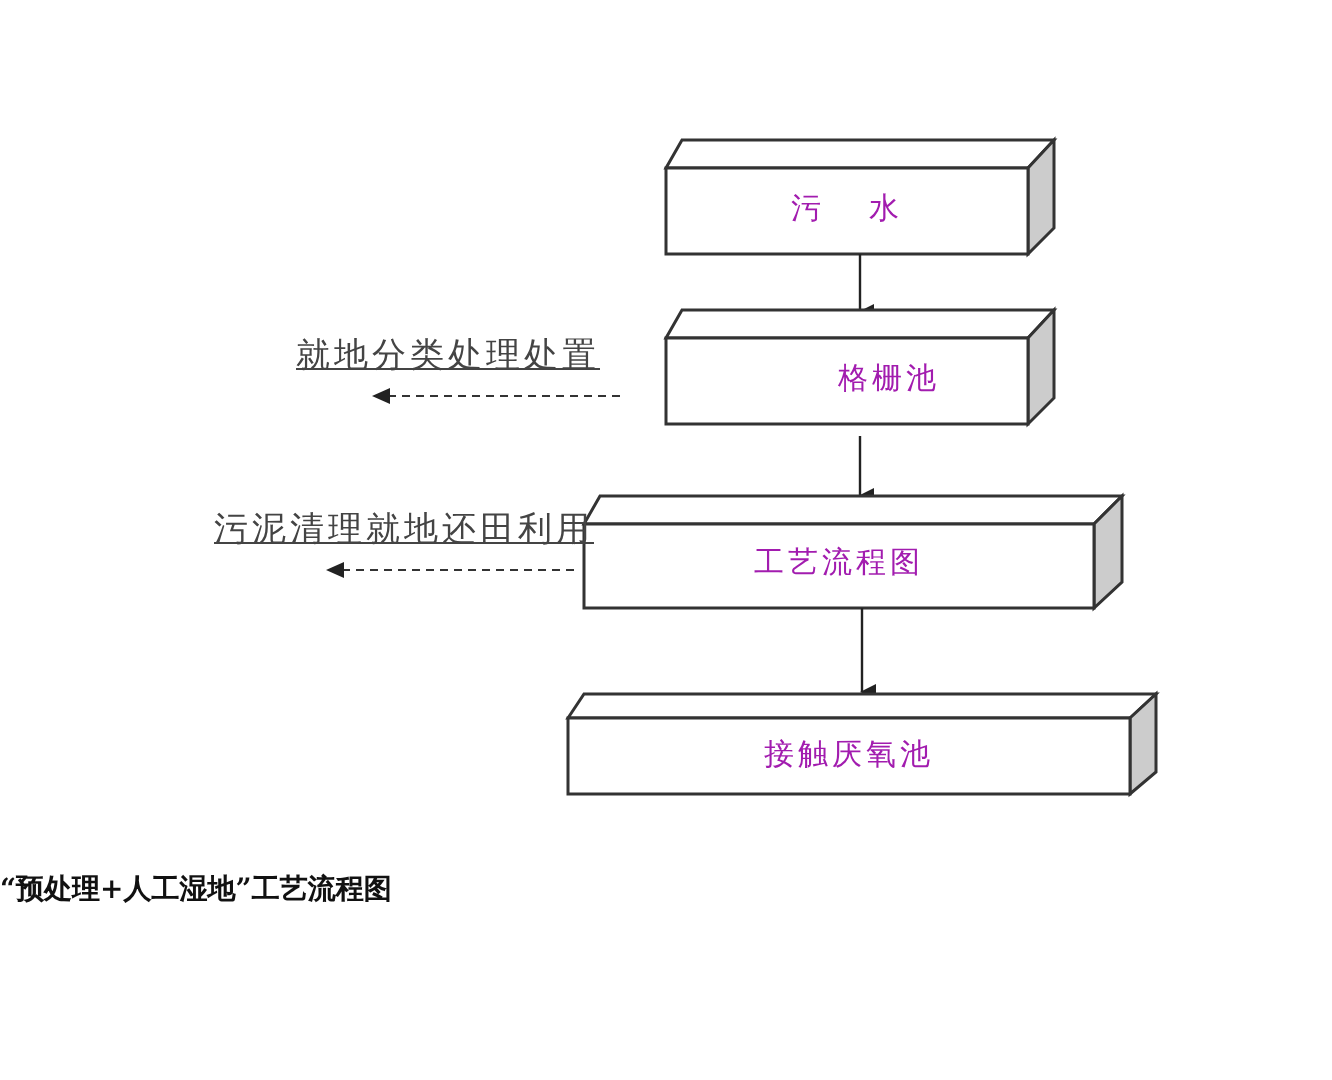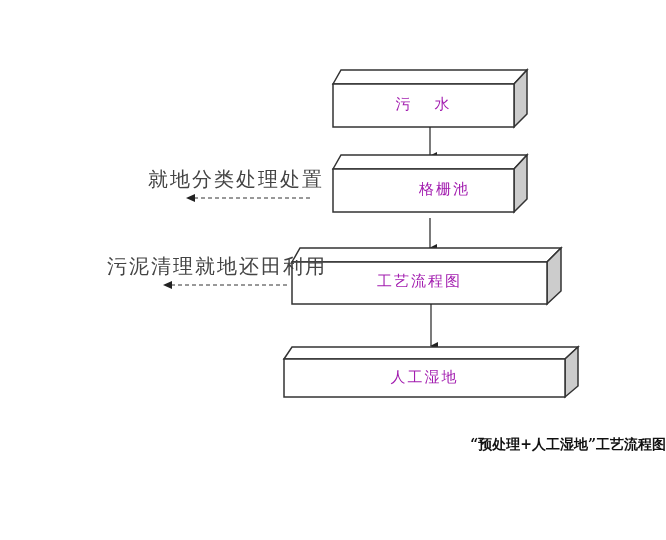"就地分类处理处置" .side-label { font-size: 20px -> 17px; text-decoration: none -> underline }
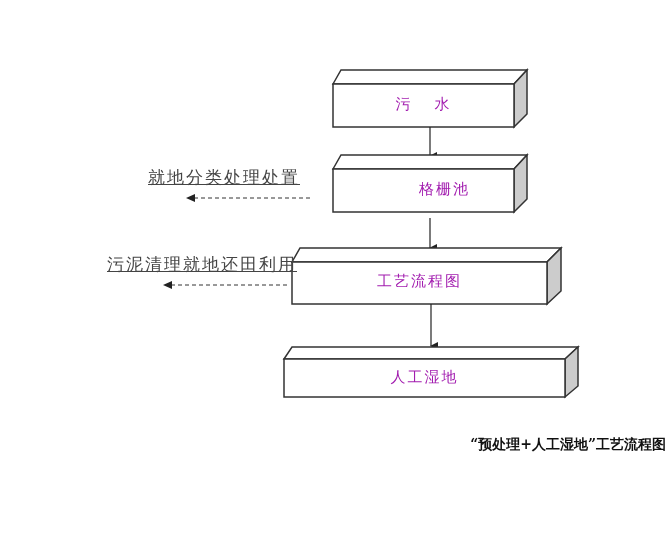"人工湿地" div.box-label { text: 人工湿地 -> 接触厌氧池 }
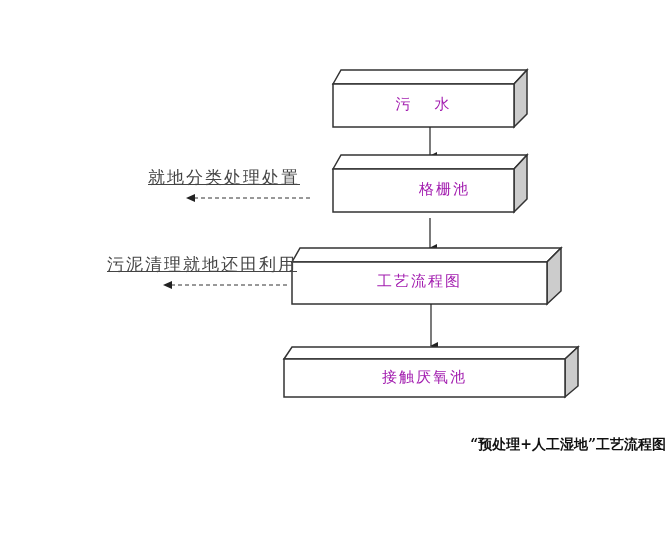"“预处理+人工湿地”工艺流程图" .caption { text-align: right -> left }
